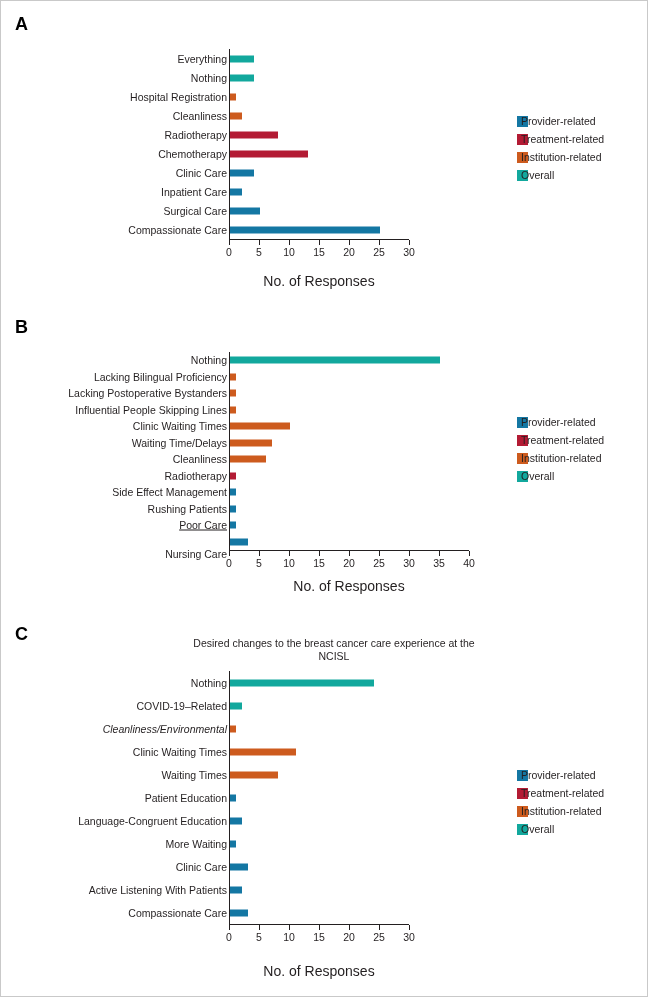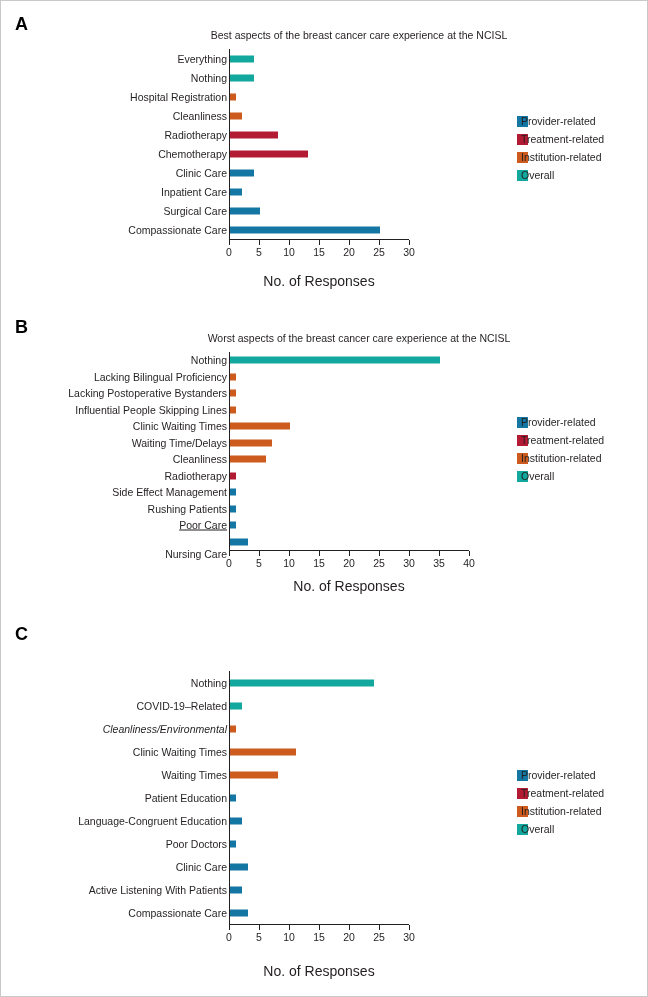"Best aspects of the breast" div.chart-title { html: <div>Best aspects of the breast cancer care experience at the NCISL</div> -> none }
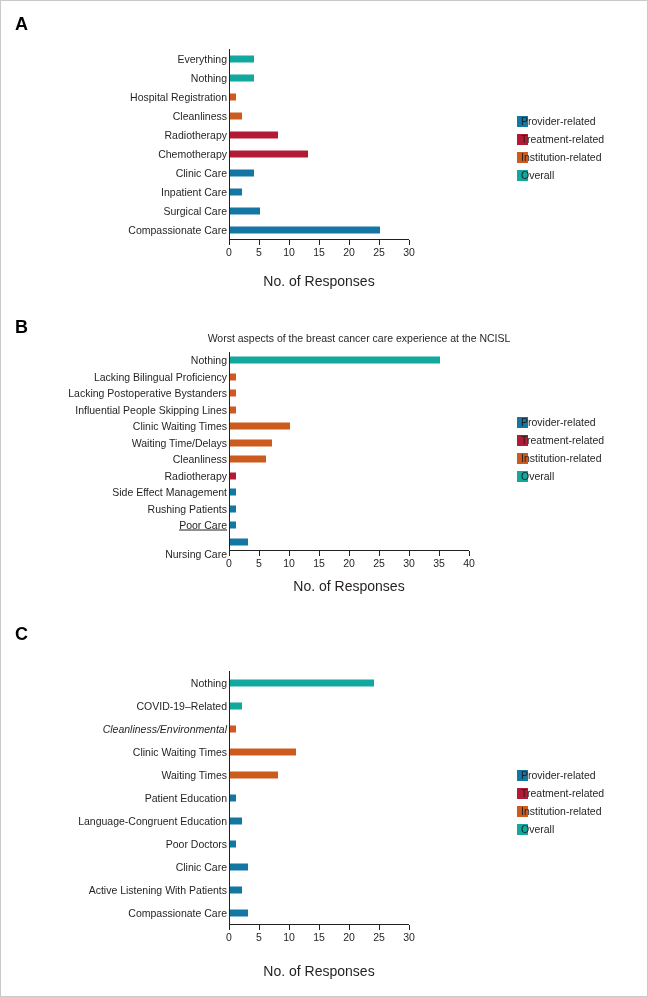"Worst aspects of the breast" div.chart-title { html: <div>Worst aspects of the breast cancer care experience at the NCISL</div> -> none }
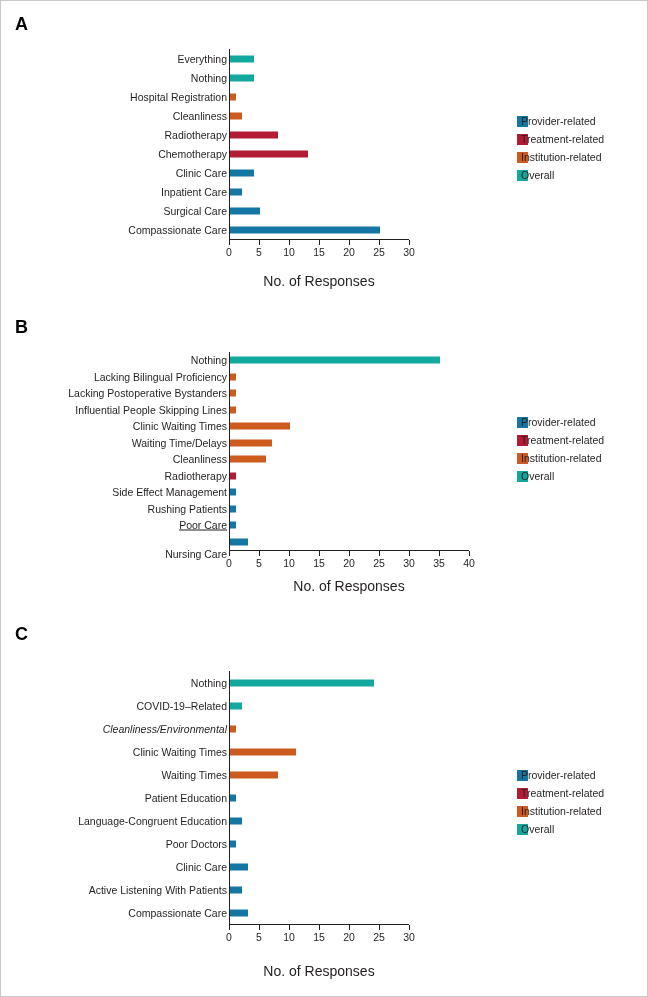"Desired changes to the breast" div.chart-title { html: none -> <div>Desired changes to the breast cancer care experience at the NCISL</div> }
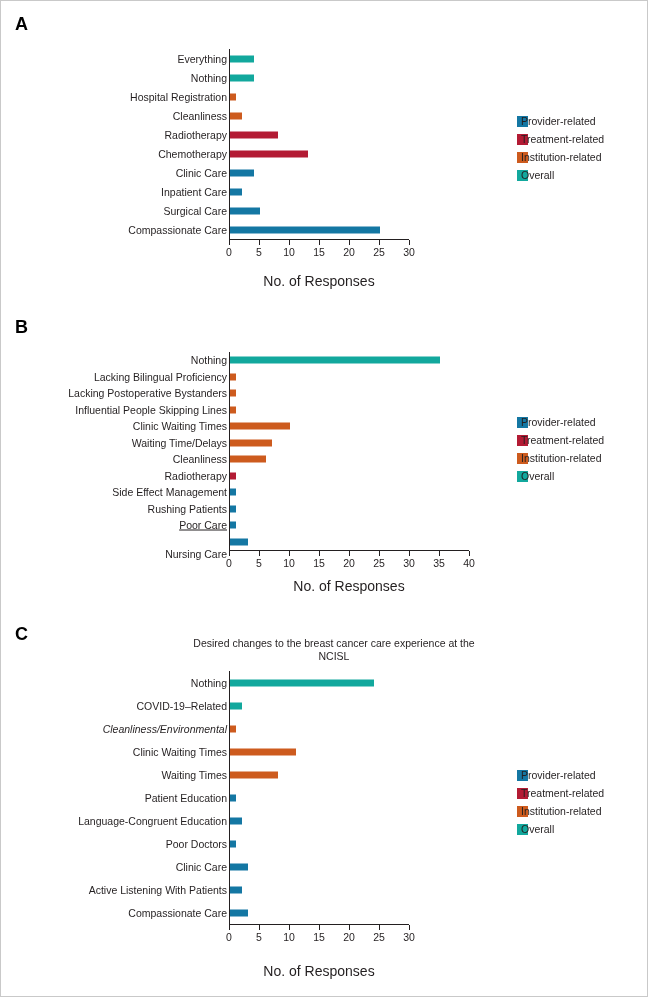"Poor Doctors" div.cat-label { text: Poor Doctors -> More Waiting }
